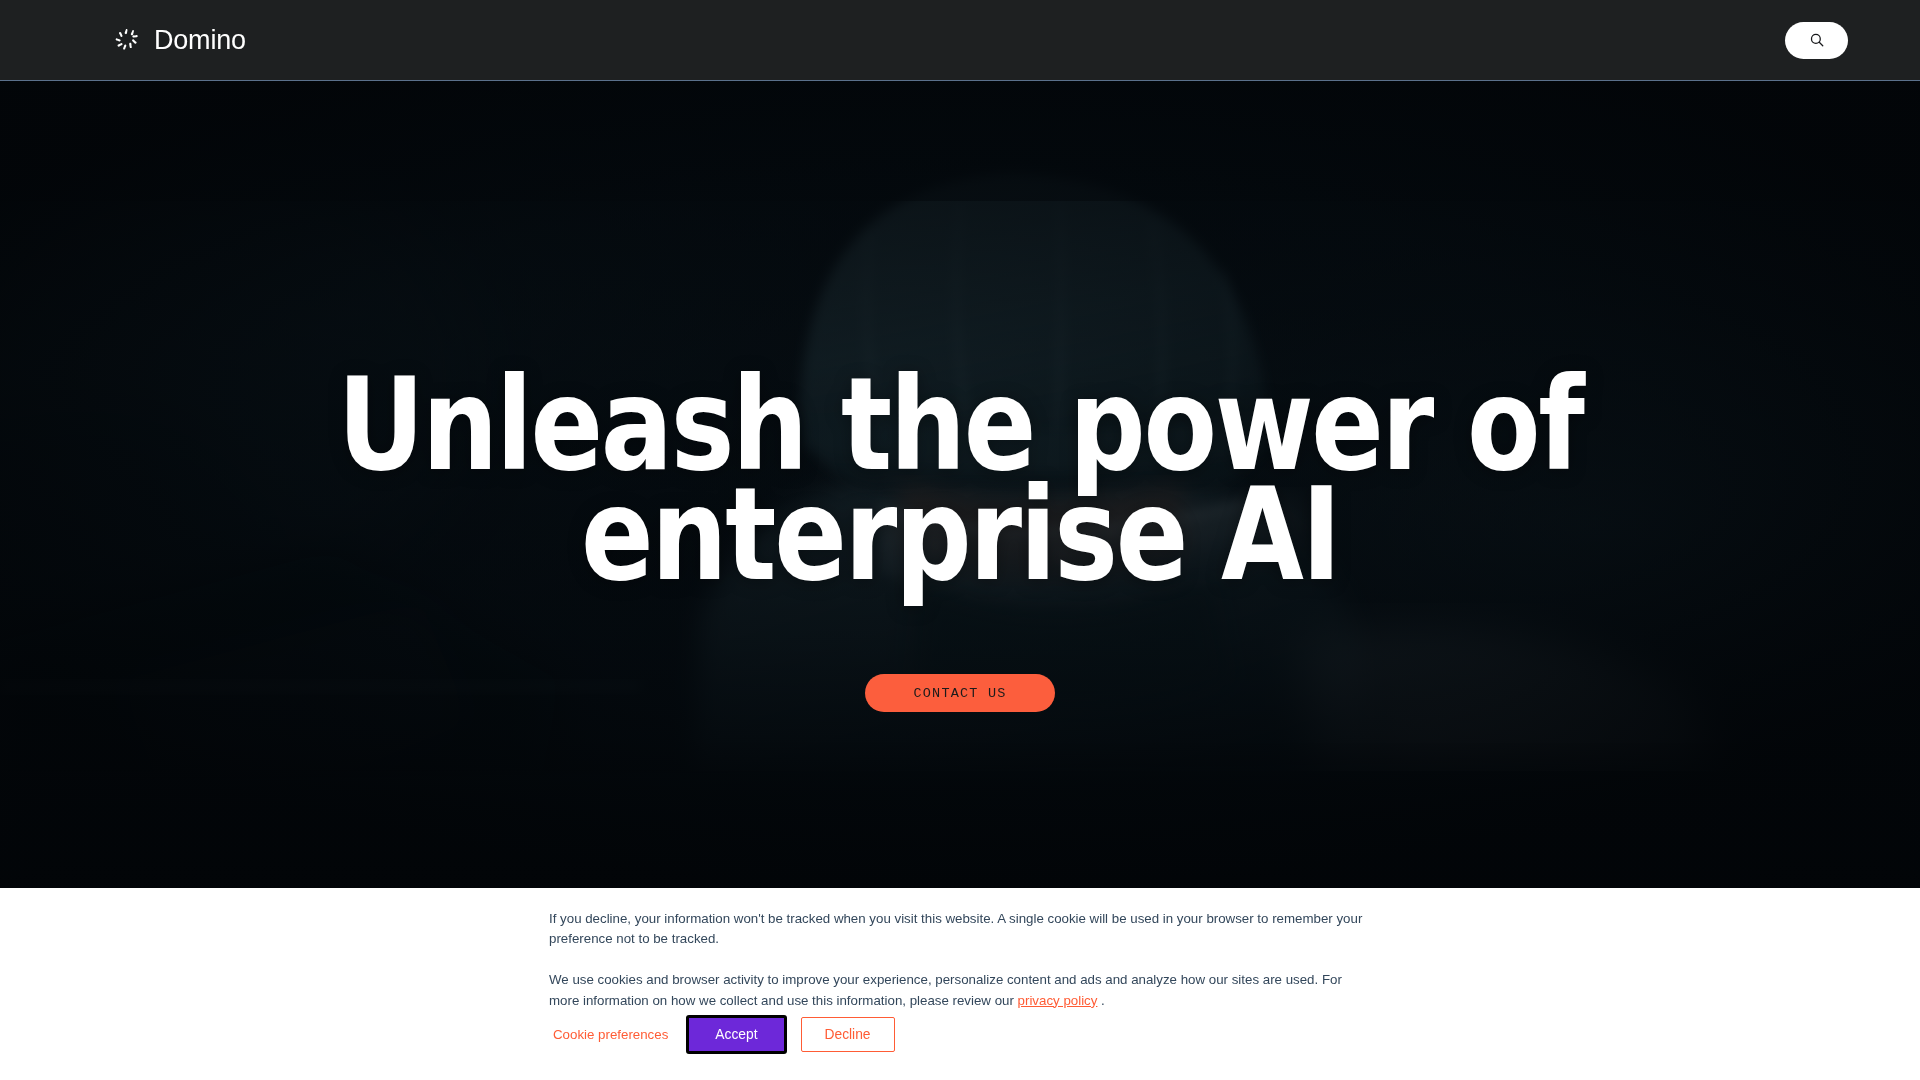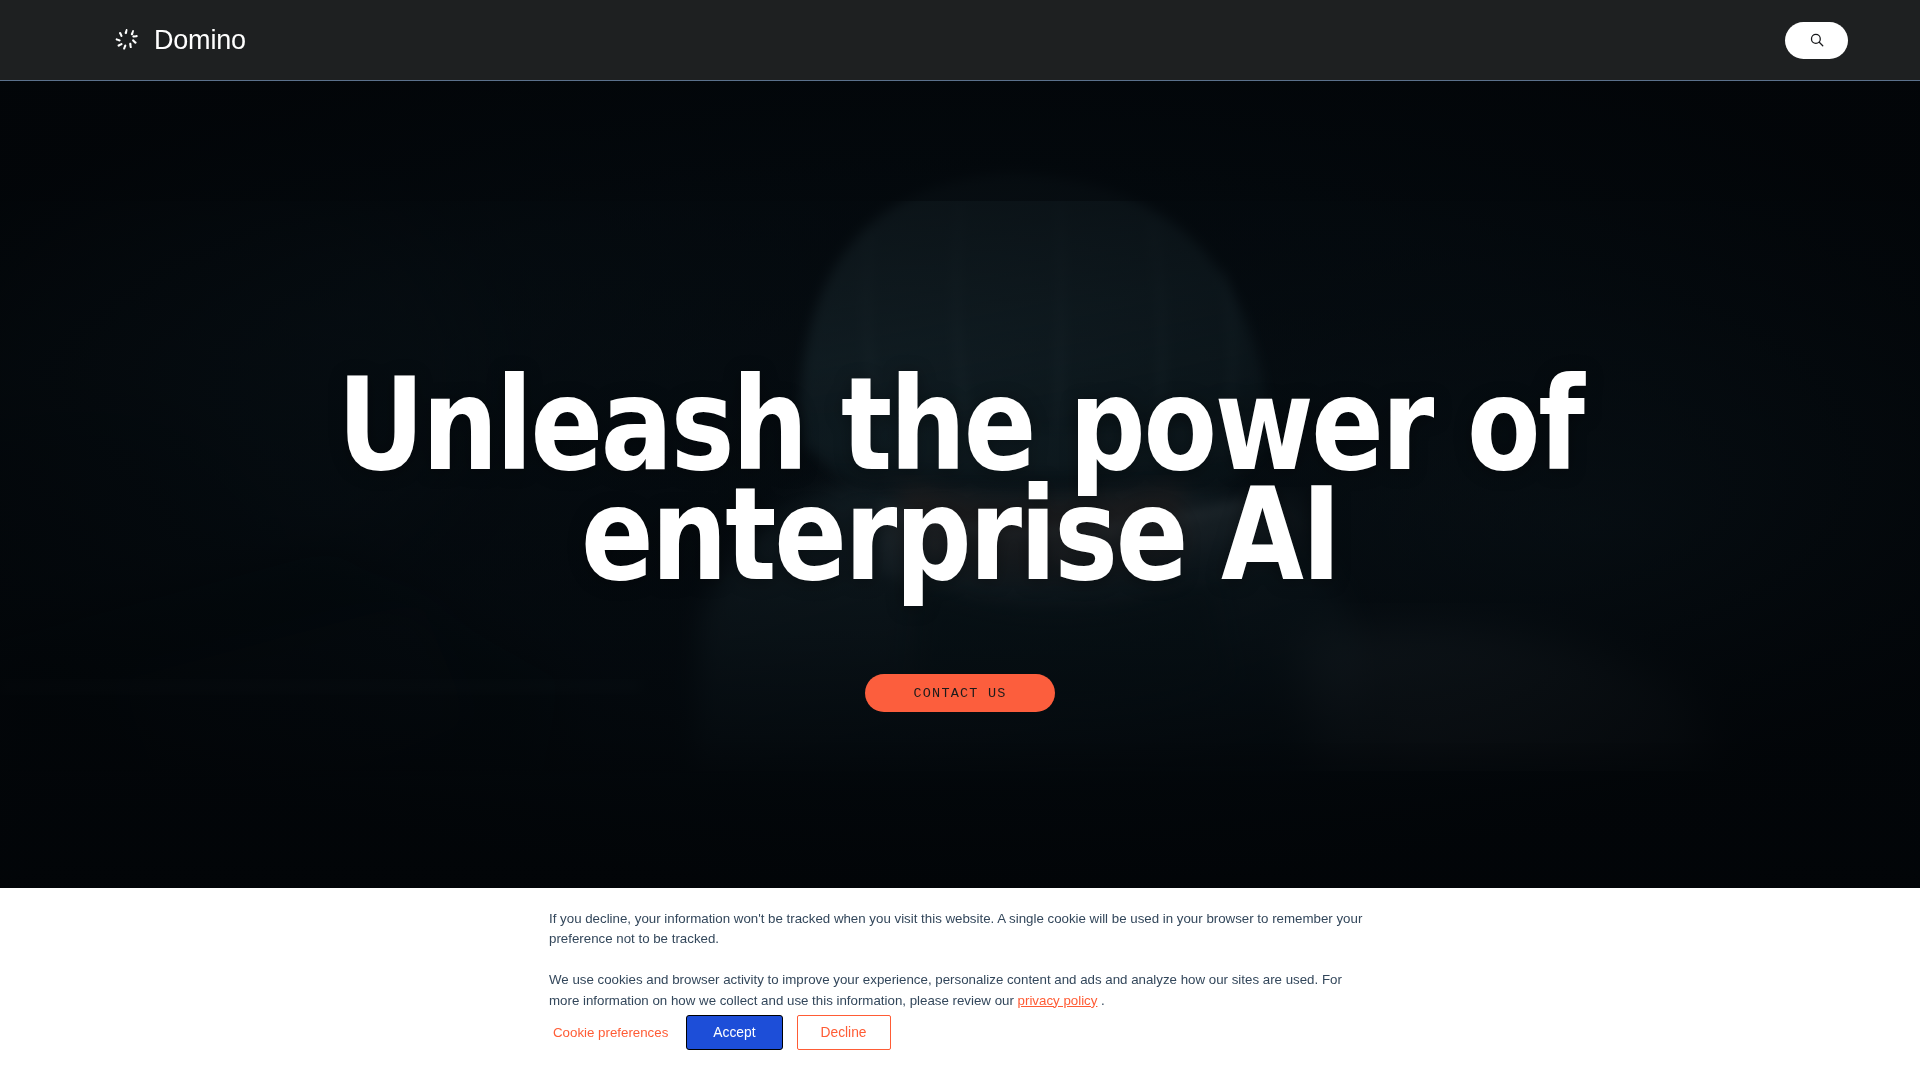"Accept" .btn-accept { background: #1d4ed8 -> #6d28d9; border: 1px solid #000000 -> 3px solid #000000 }
